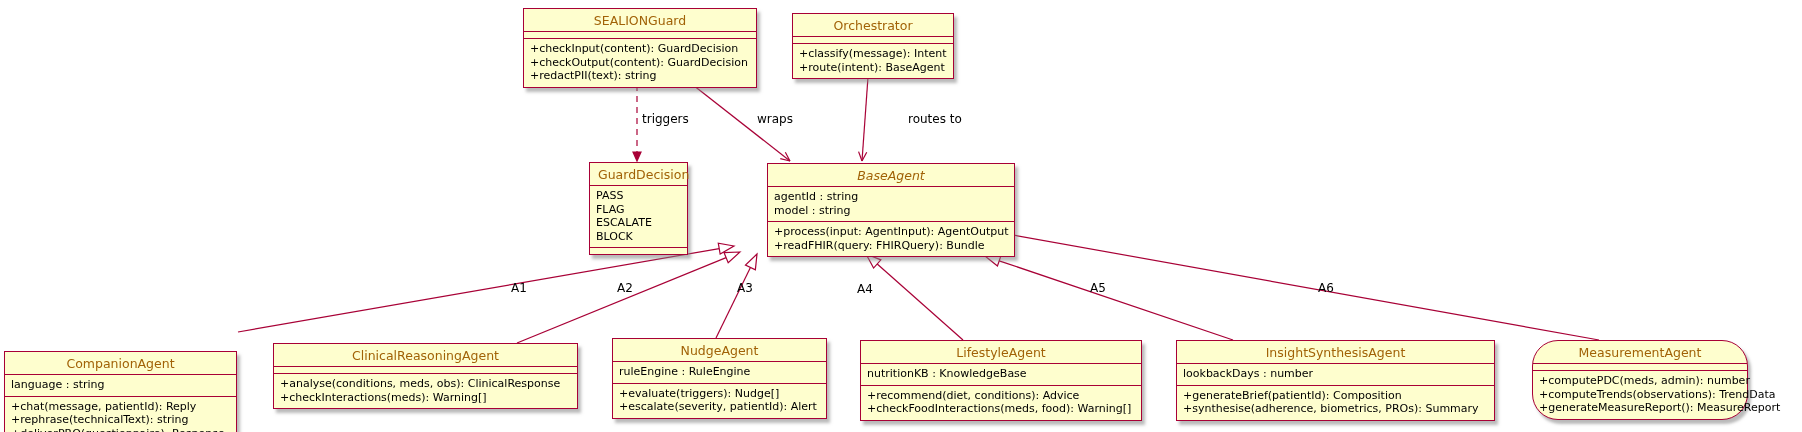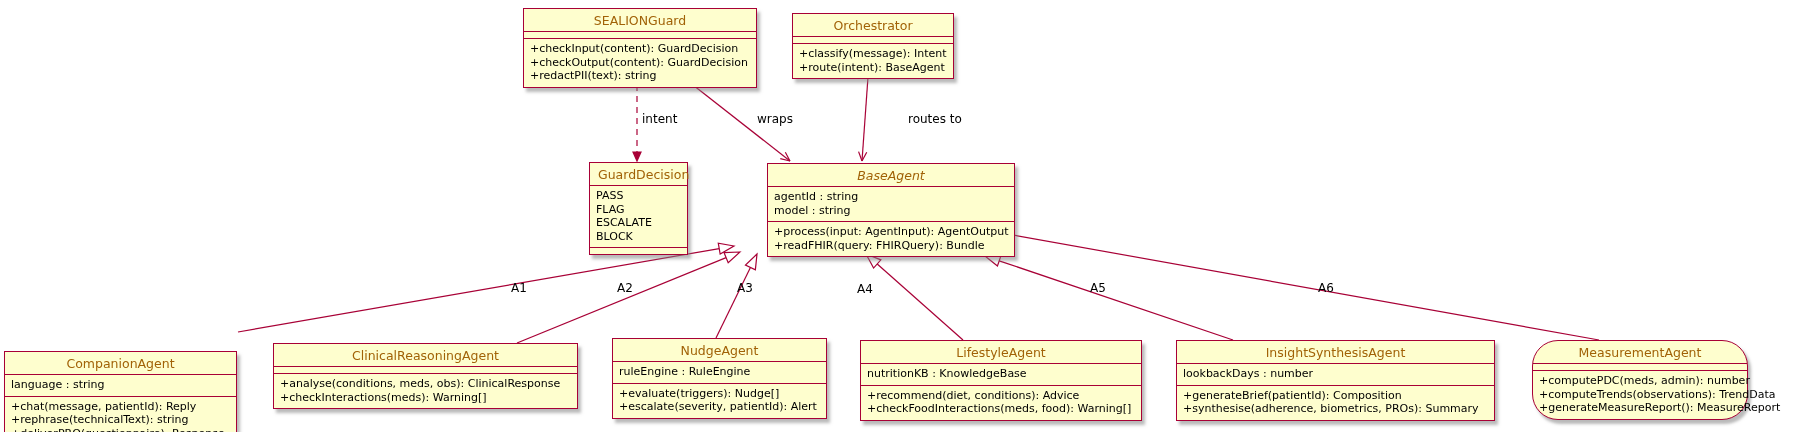"intent" div.edge-label { text: intent -> triggers }
